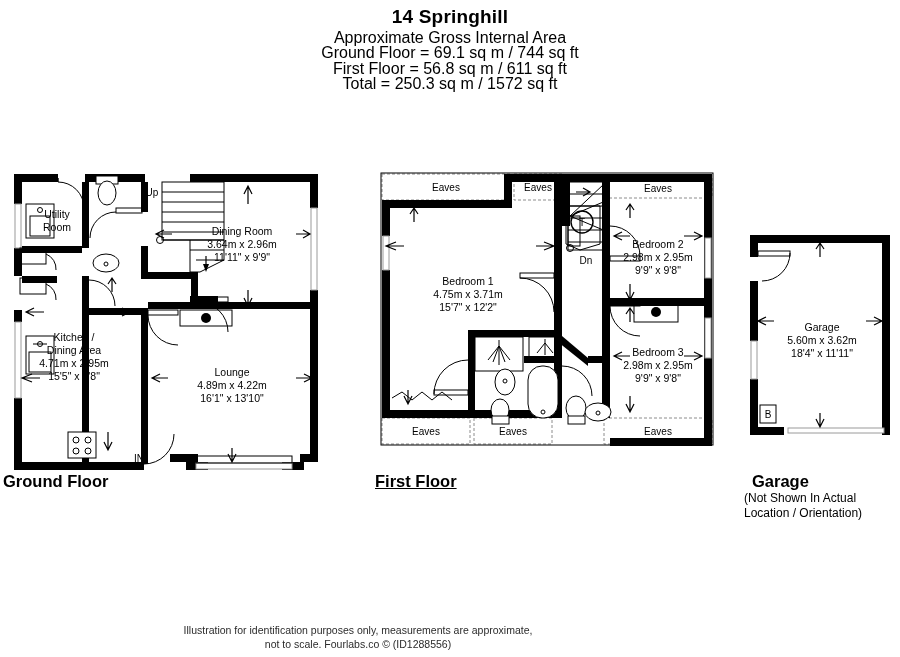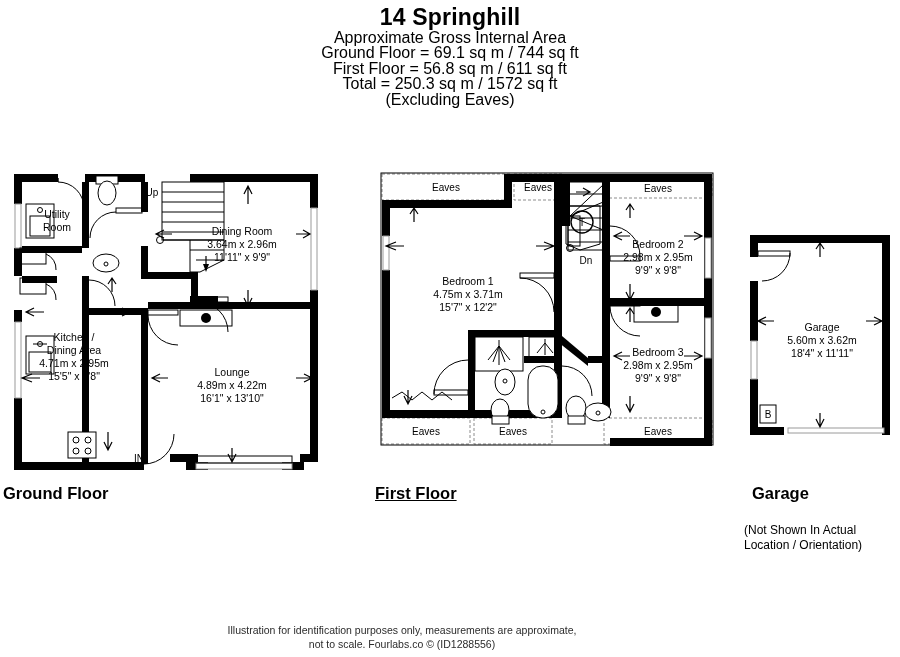"14 Springhill" .header-title { font-size: 23px -> 19px }
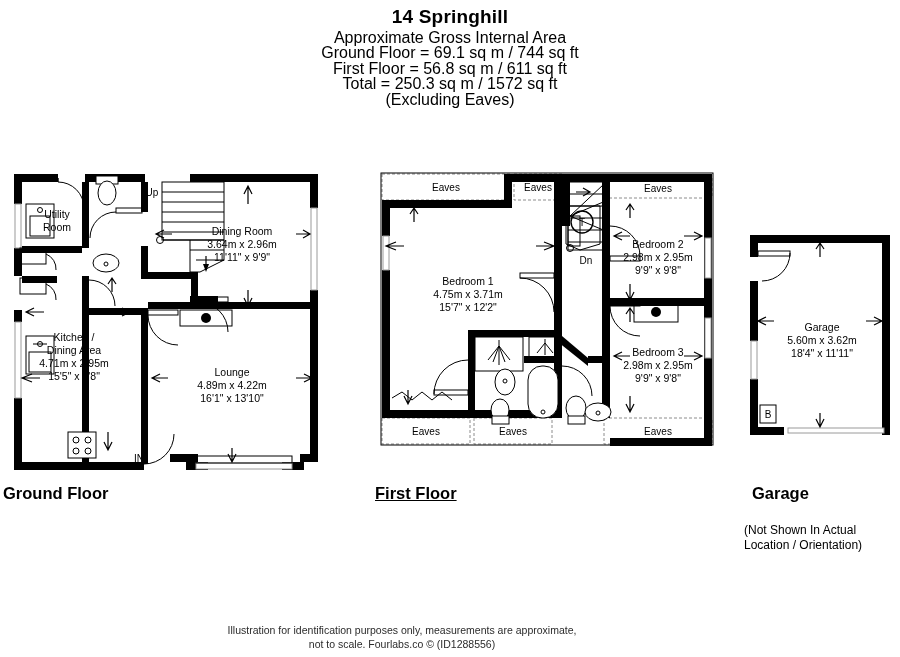"(Excluding Eaves)" div.header-sub { html: <div>(Excluding Eaves)</div> -> none }
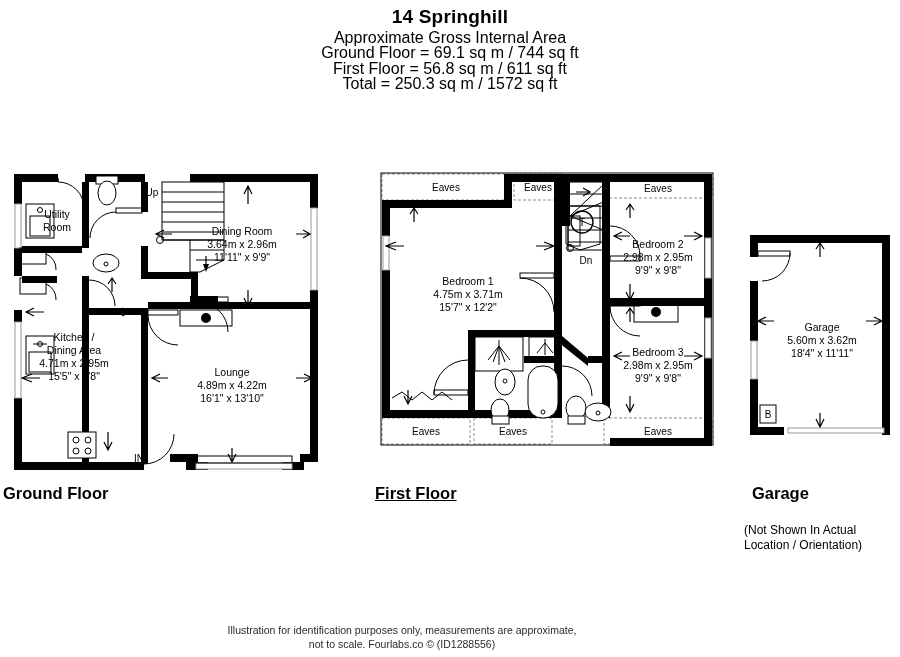"Ground Floor" .floor-label { margin-top: 12px -> none }
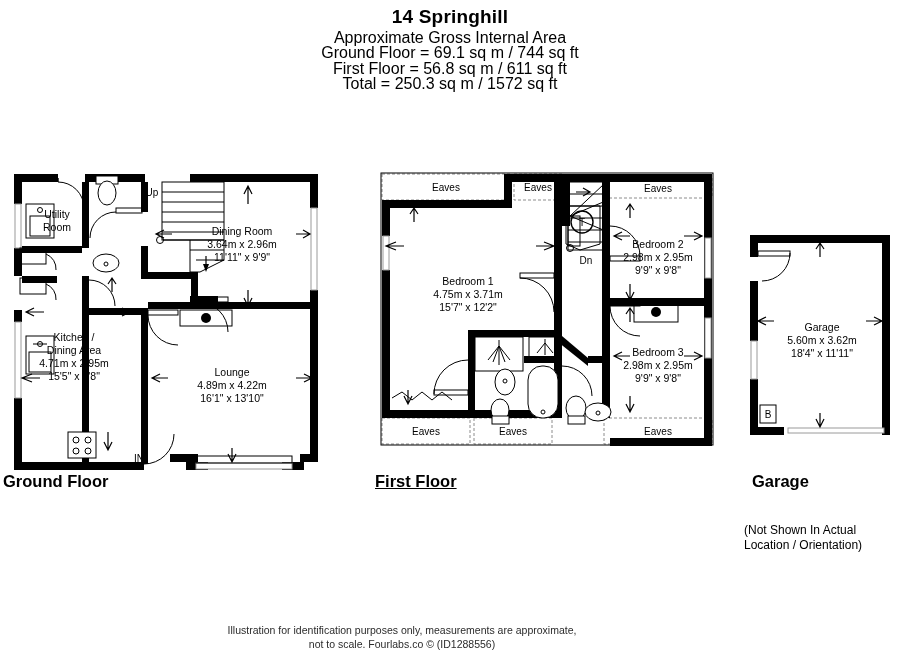"(Not Shown In Actual" #garage-note { margin-top: 32px -> none }
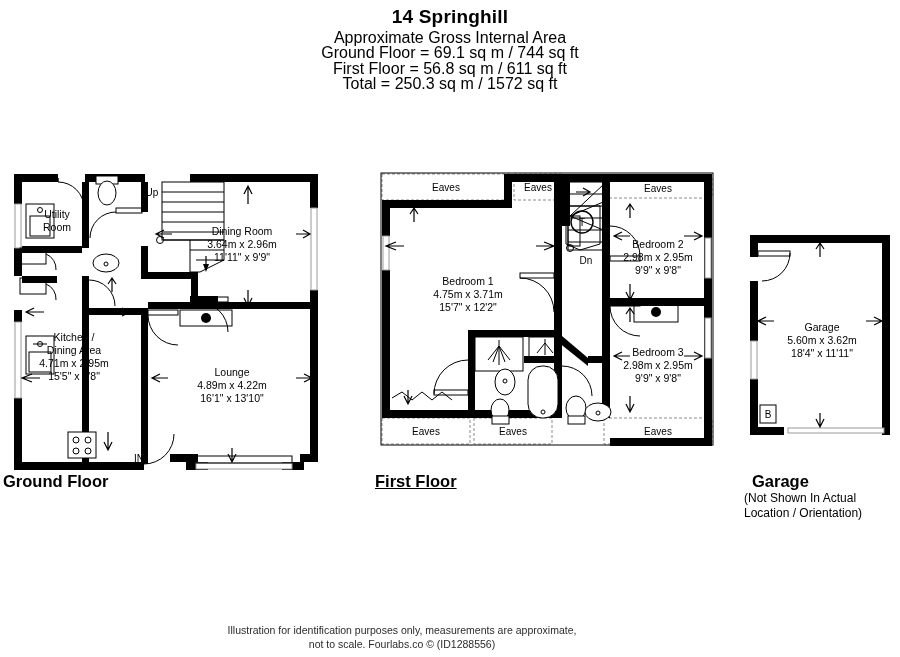"Illustration for identification purposes" .footer { margin-left: 44px -> none }
